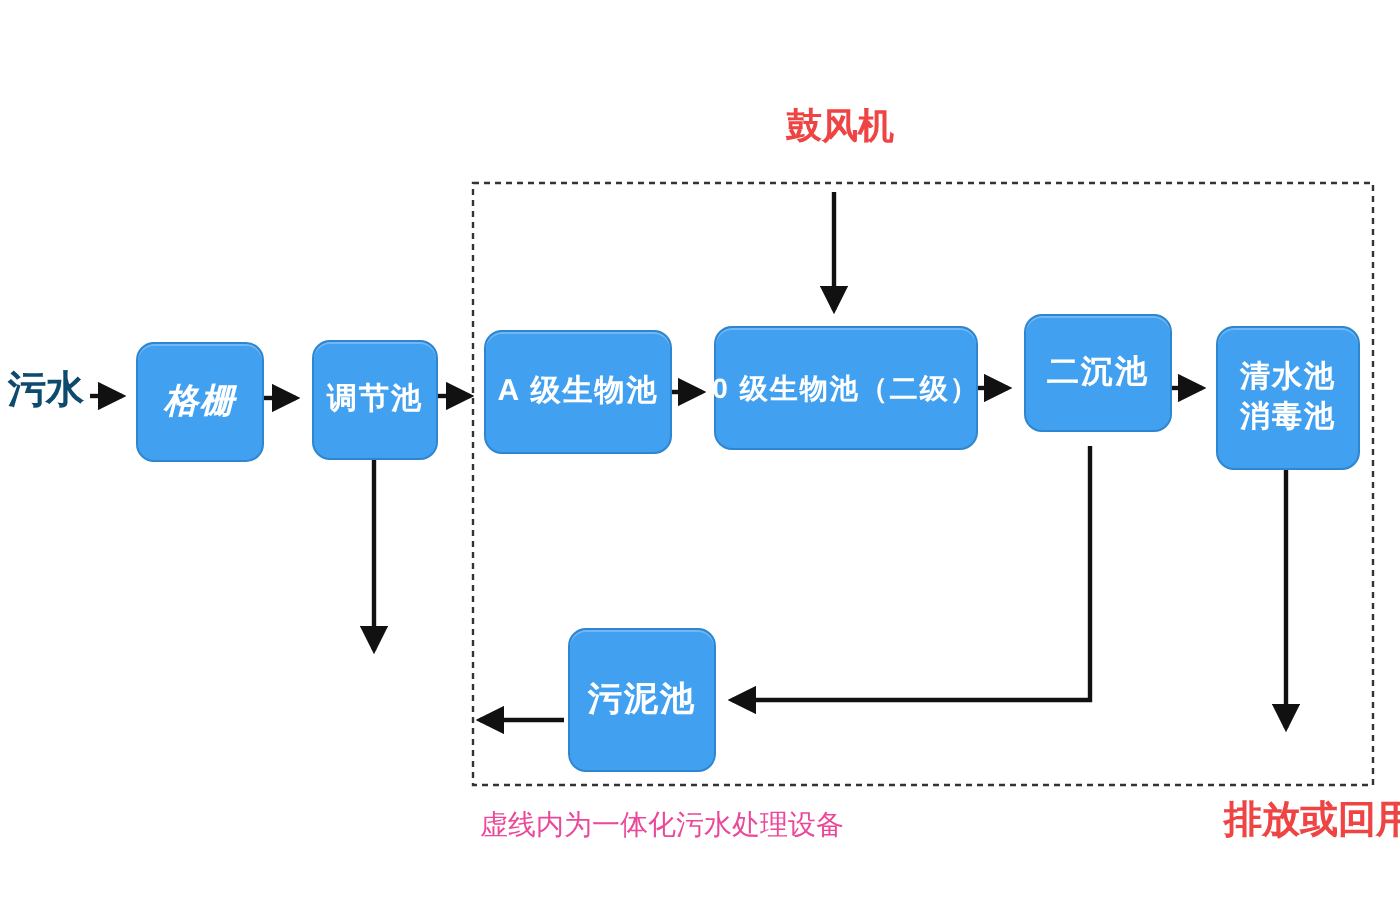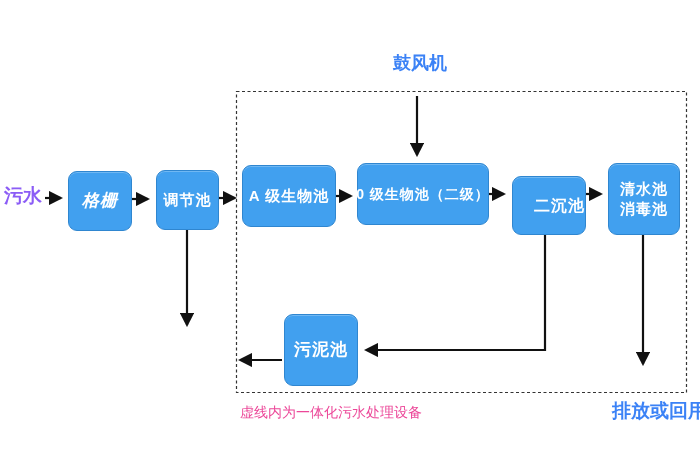"鼓风机" .lbl-blue { color: #3b82f6 -> #ef4444 }
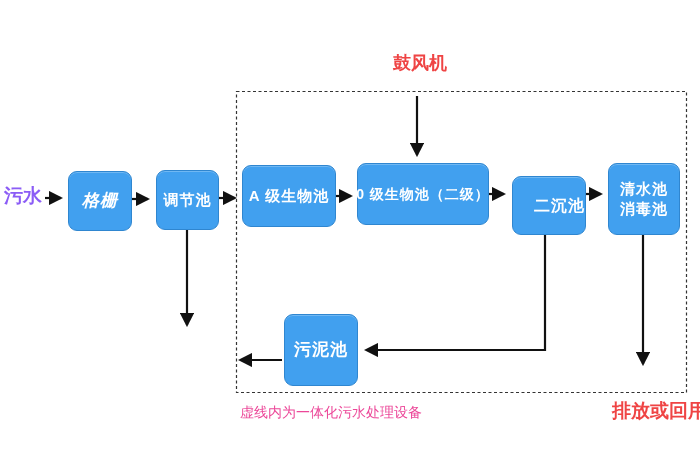"污水" .lbl-black { color: #8b5cf6 -> #0c4a6e }
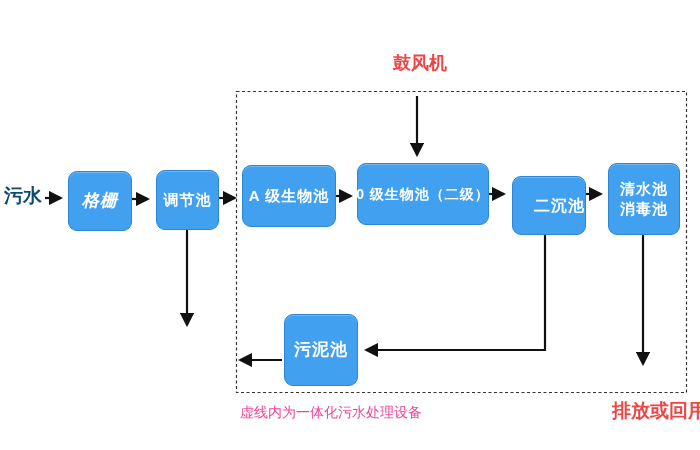"二沉池" div.node { align-items: flex-end -> none; top: 176px -> 157px }
